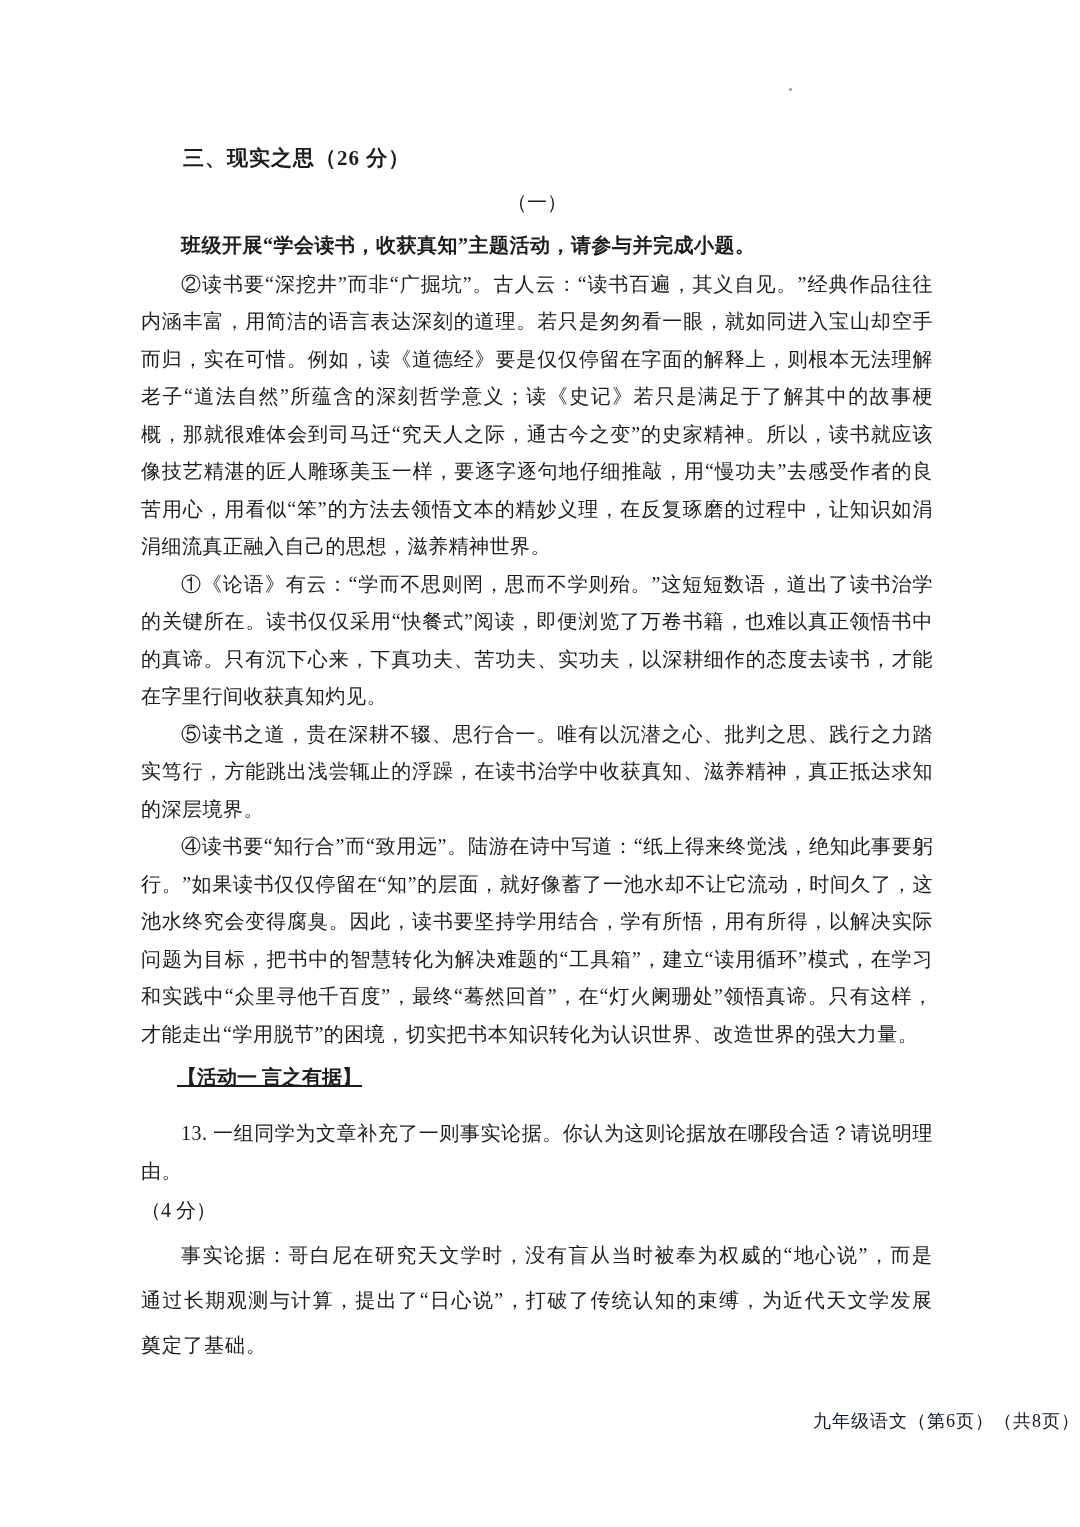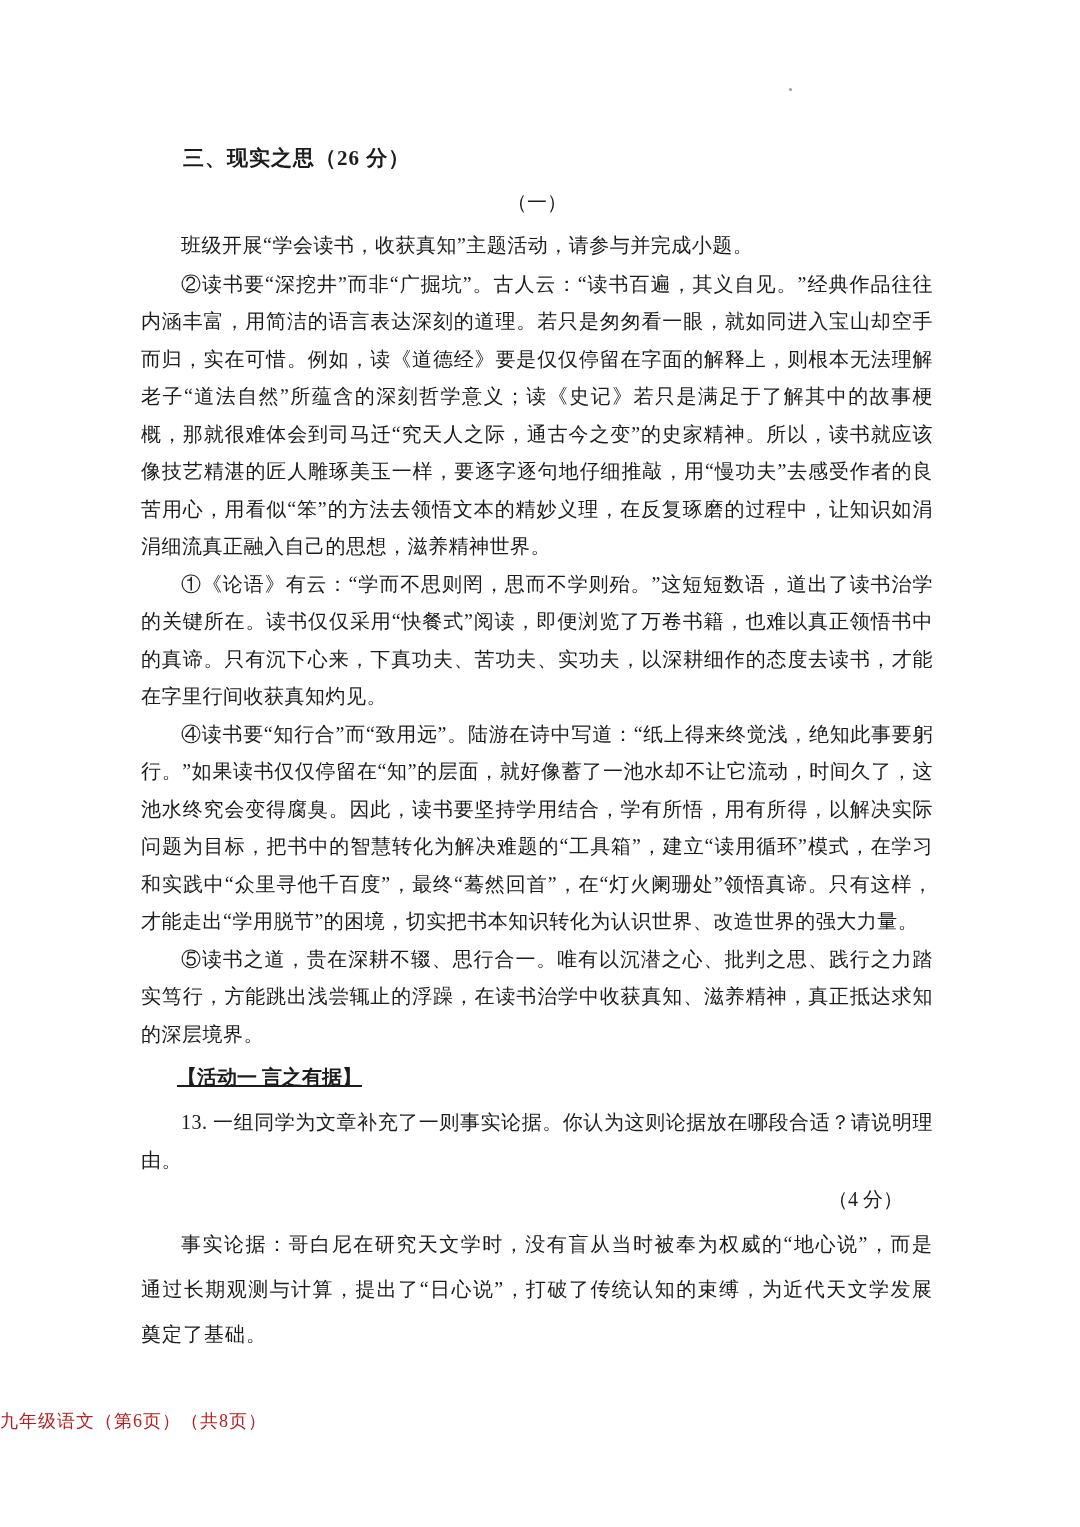"班级开展“学会读书，收获真知”主题活动，请参与并完成小题。" .intro { font-weight: none -> bold }
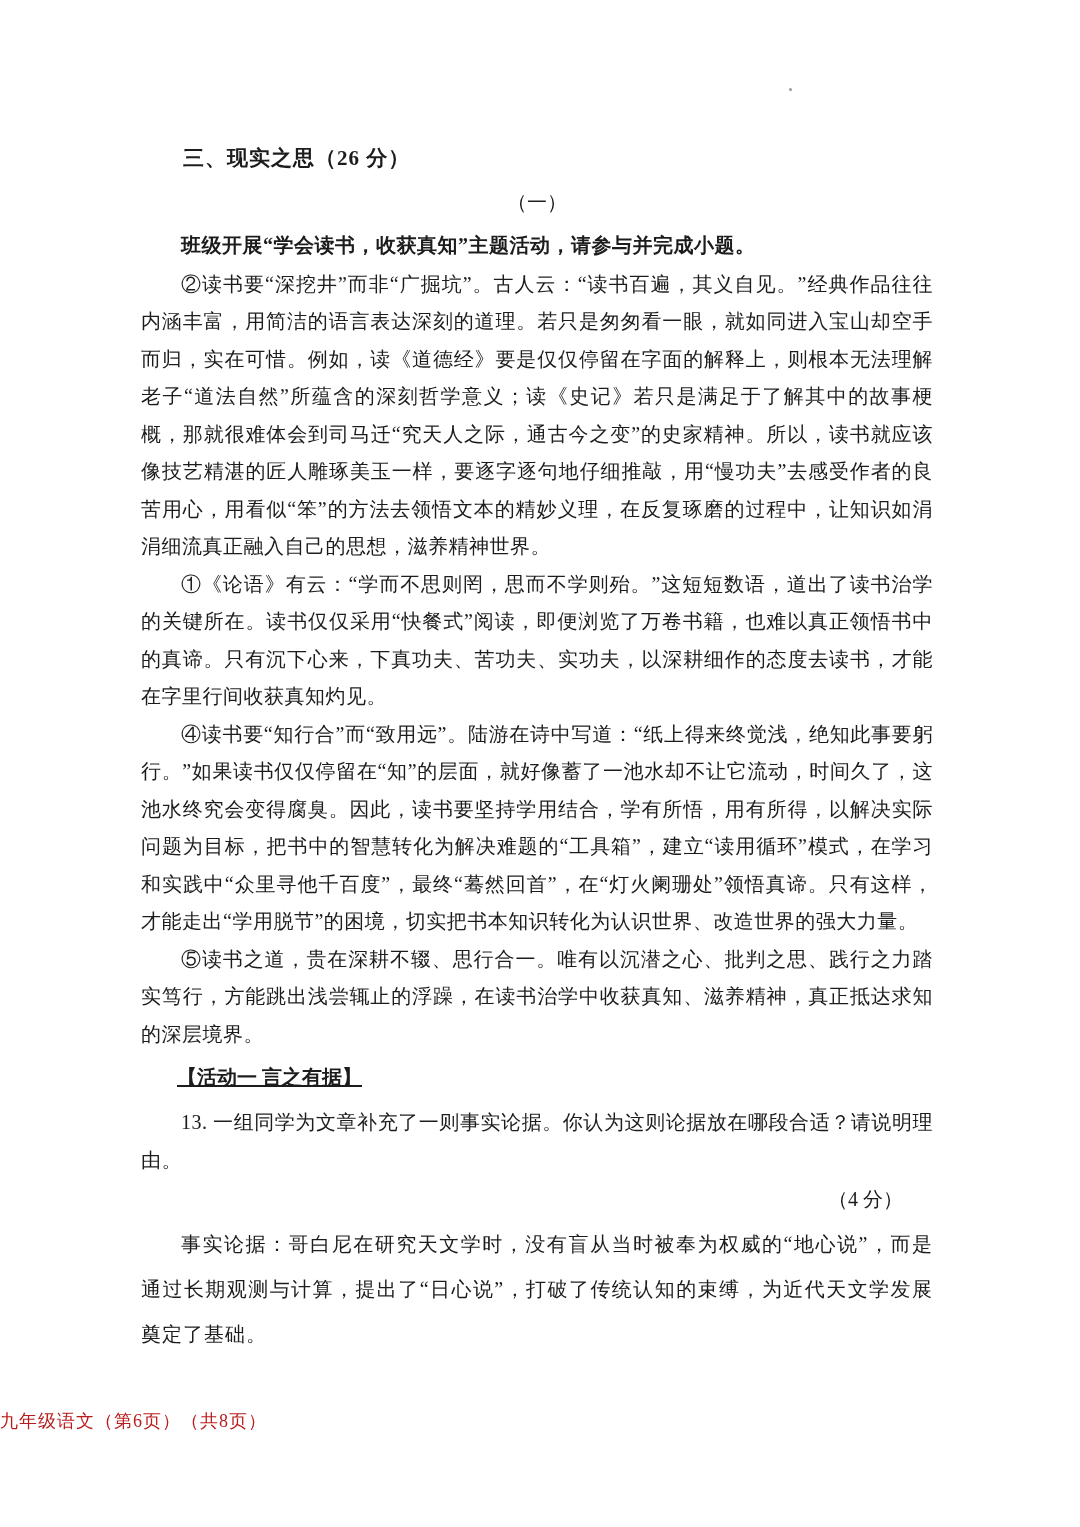"④读书要“知行合”而“致用远”。陆游在诗中写道：“纸上得来终觉浅，绝知此事要躬行" p.para { order: before "⑤读书之道，贵在深耕不辍、思行合一。唯有以沉潜之心、批判之思、践行之力踏实笃行，" -> after "⑤读书之道，贵在深耕不辍、思行合一。唯有以沉潜之心、批判之思、践行之力踏实笃行，" }
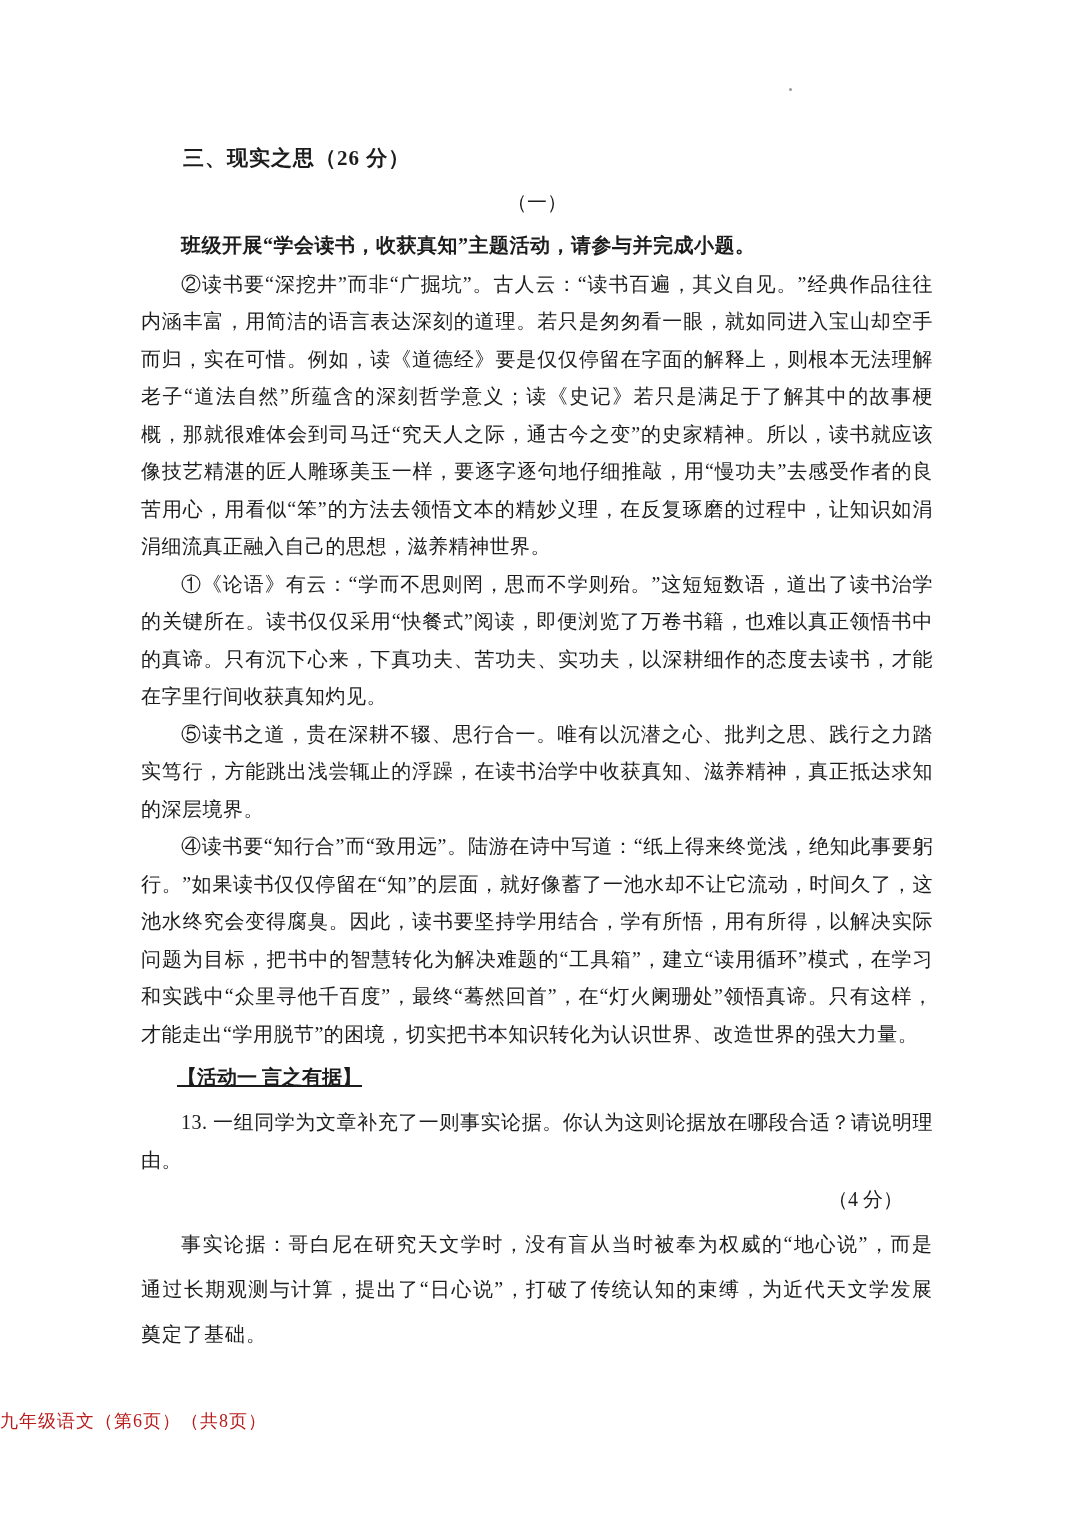"13." .question { margin-top: 7px -> 18px }
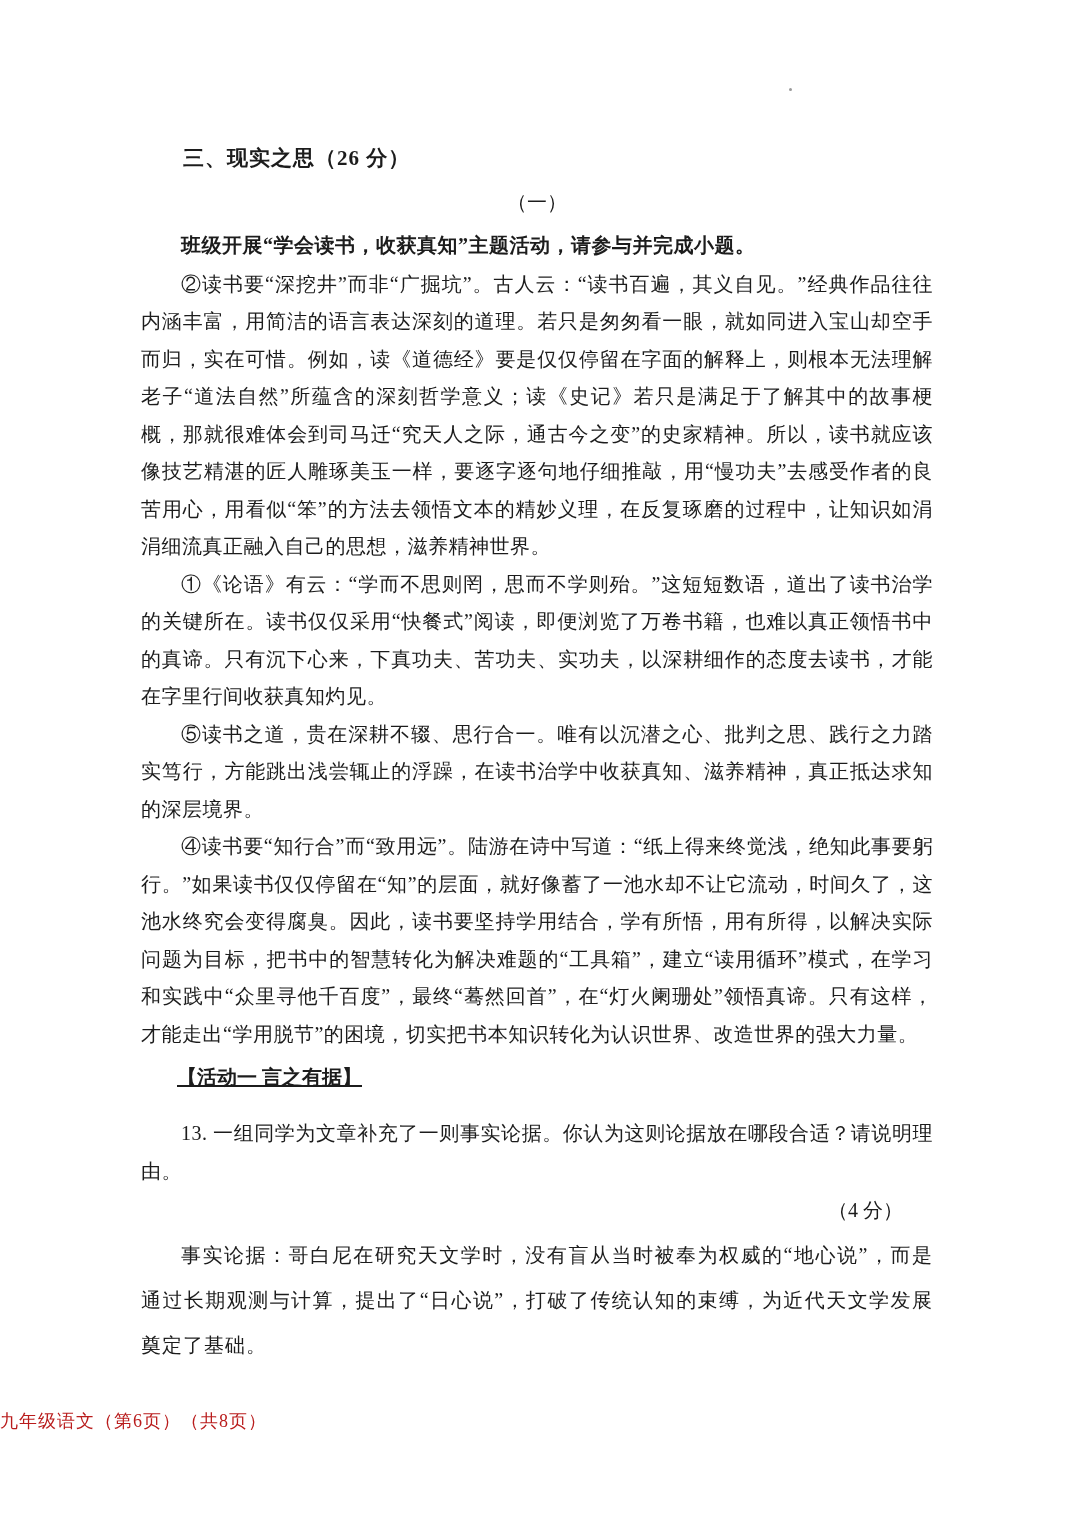"（4 分）" .score { text-align: right -> left }
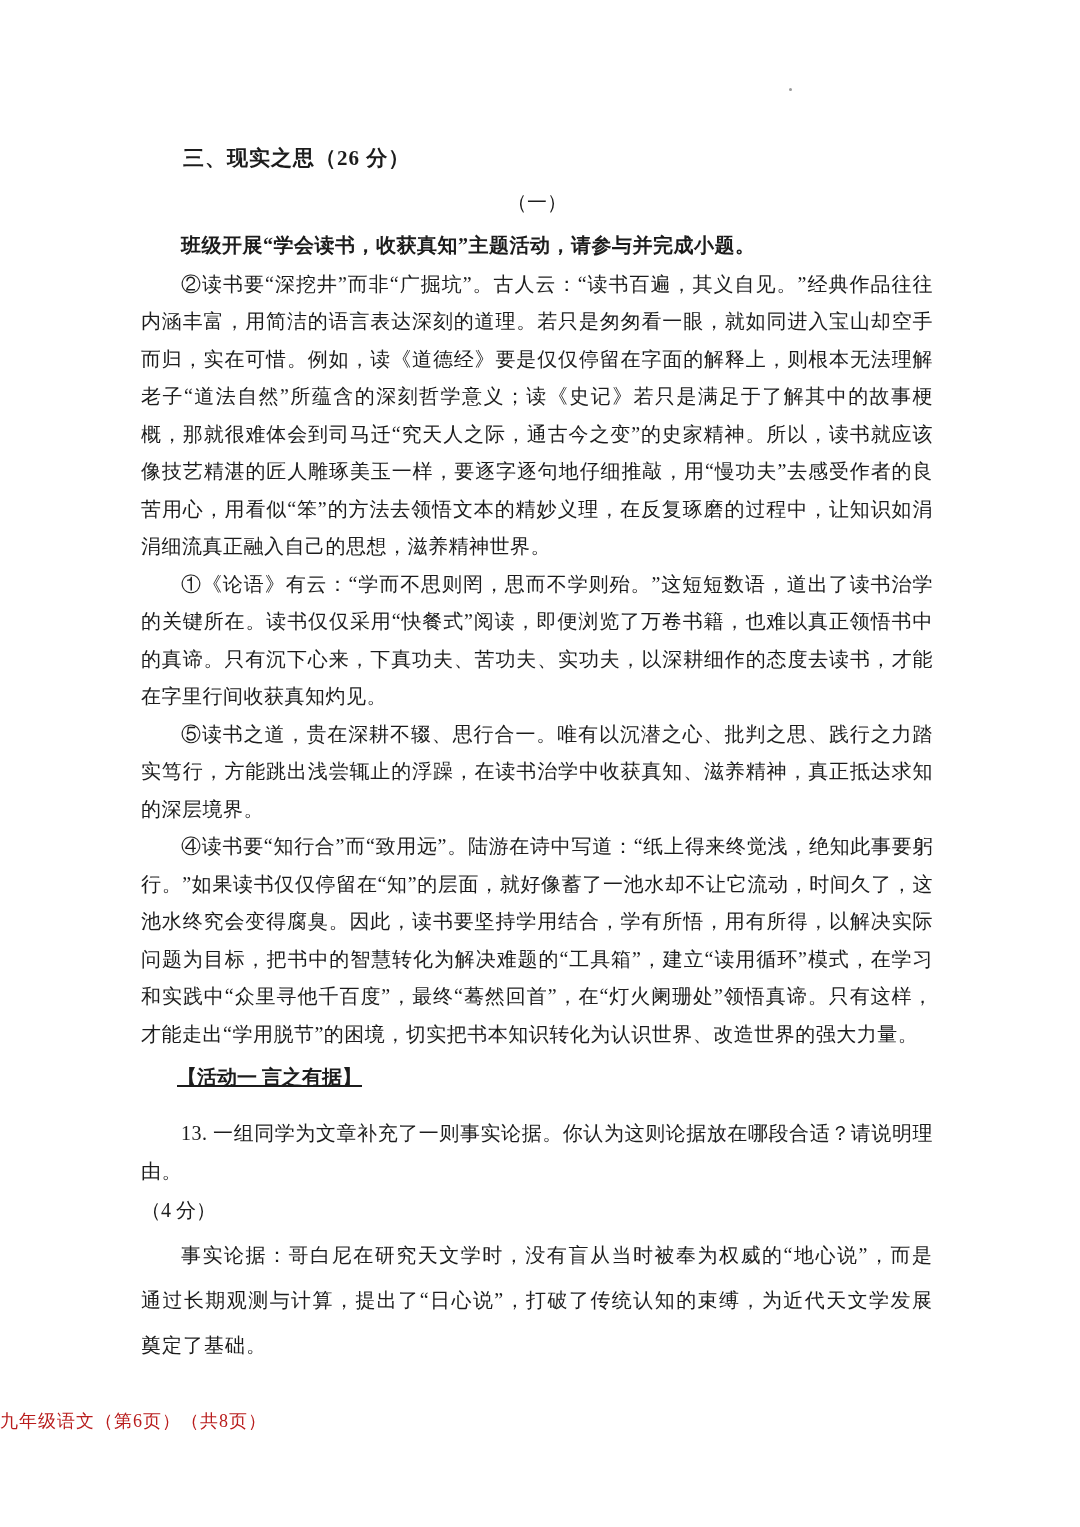"九年级语文（第6页）（共8页）" .footer { color: #b91c1c -> #0f172a; text-align: left -> right }
